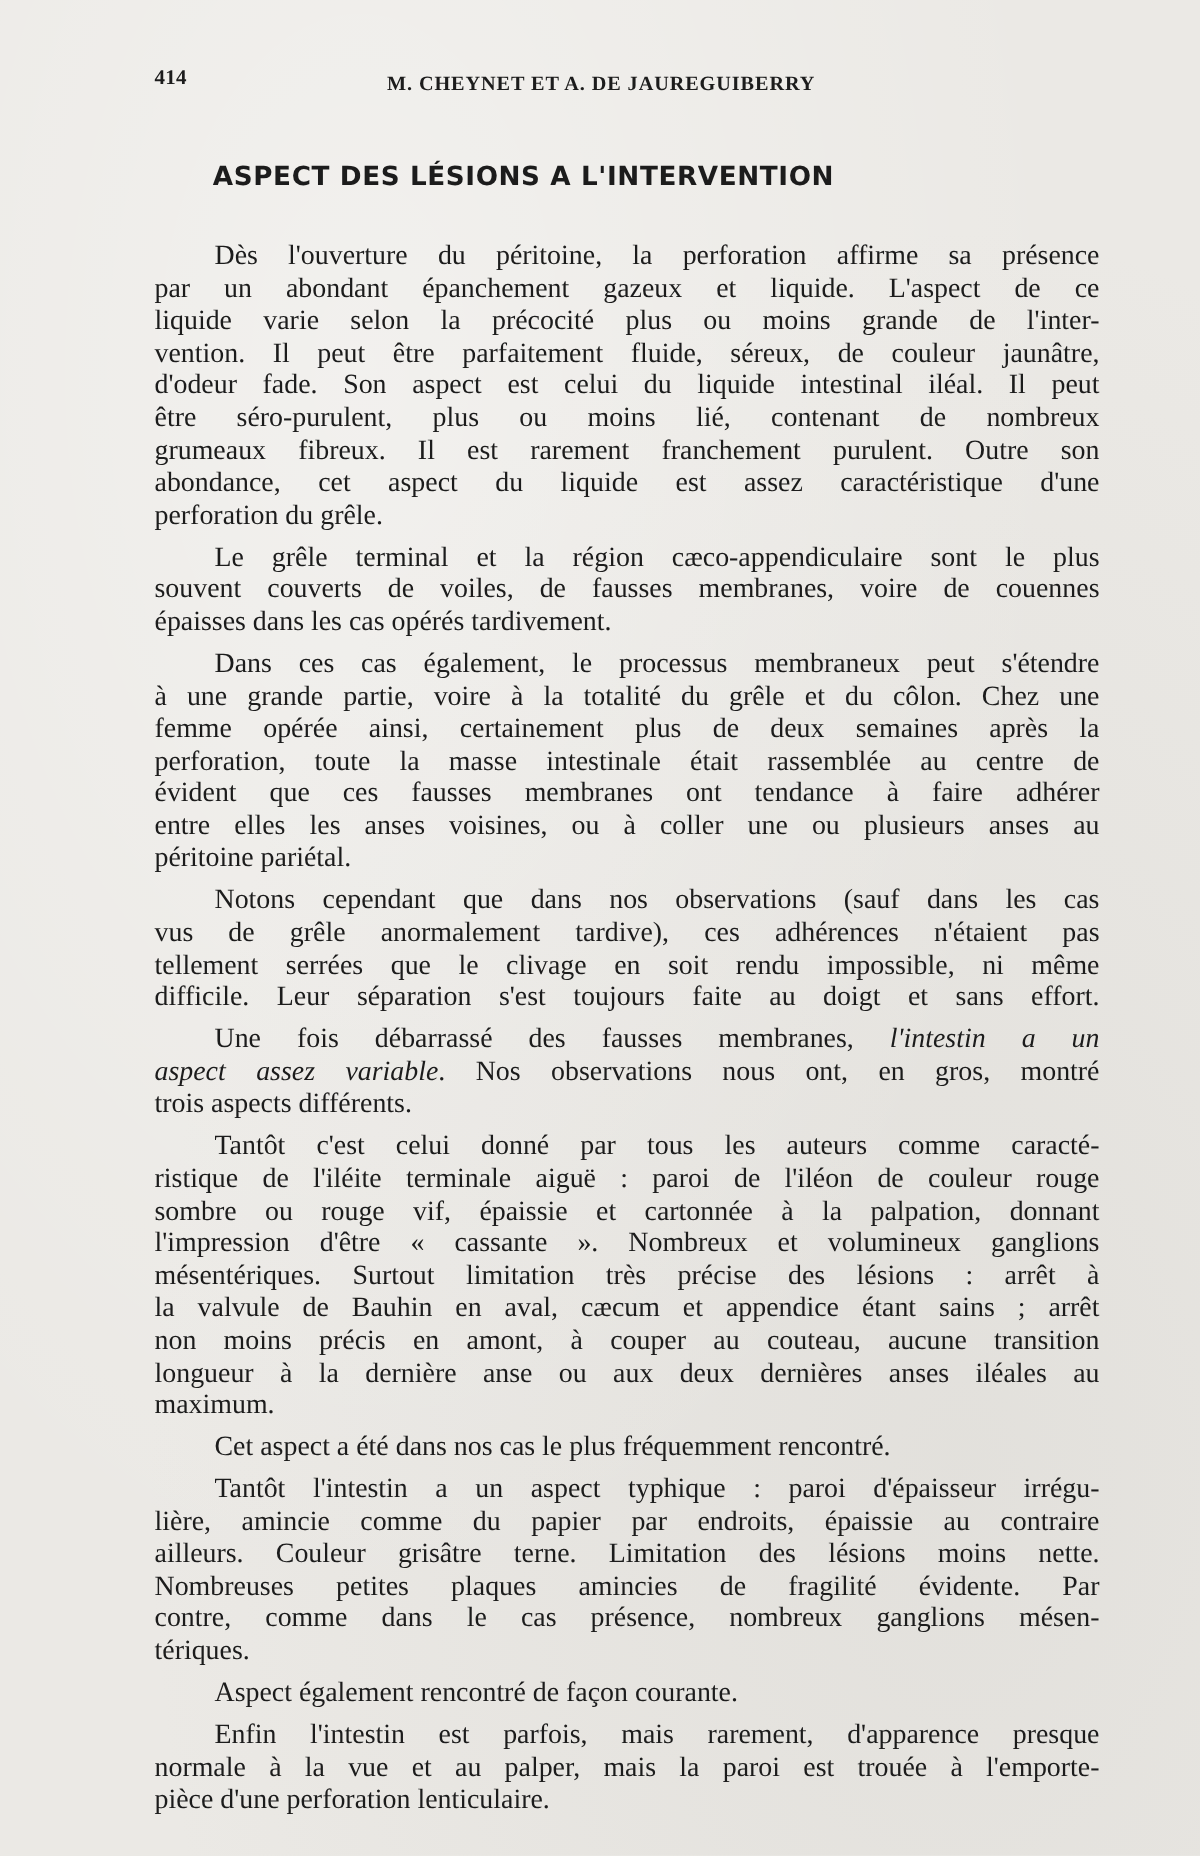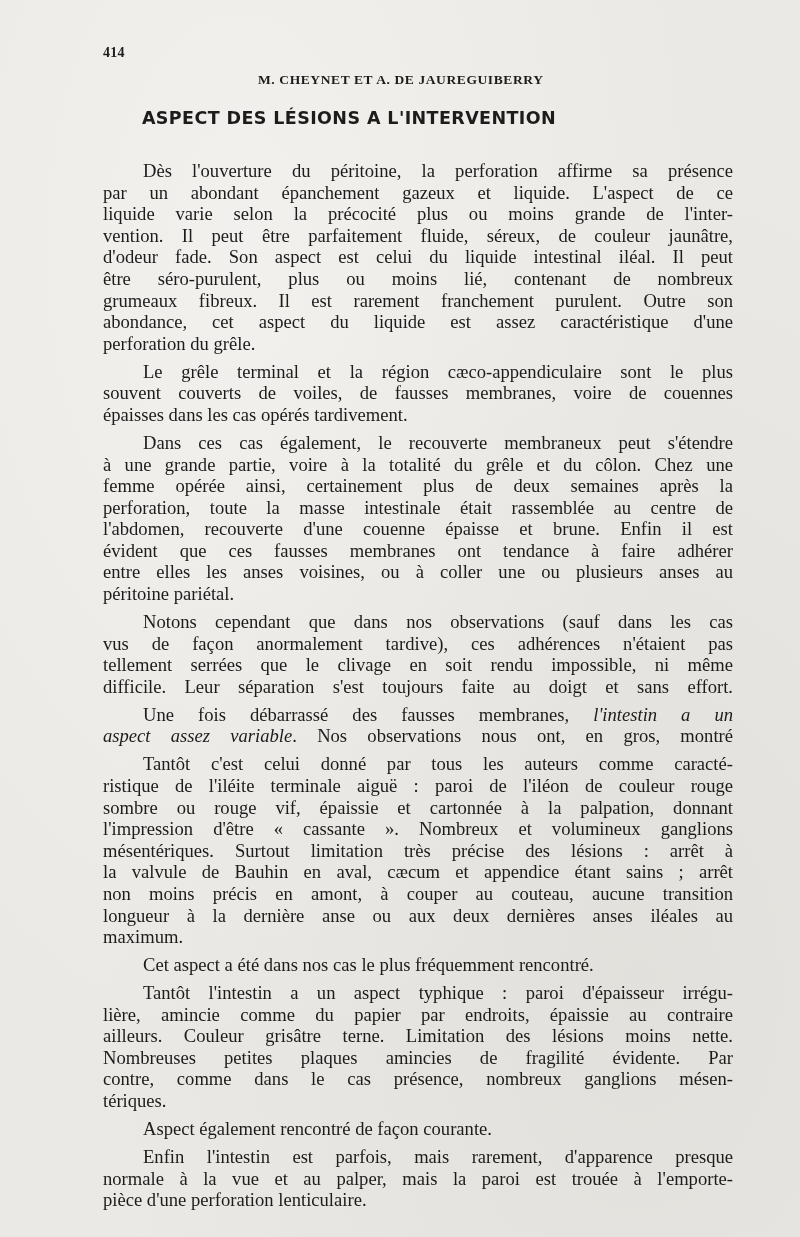"M. CHEYNET ET A. DE" .authors { margin-top: 24px -> none }
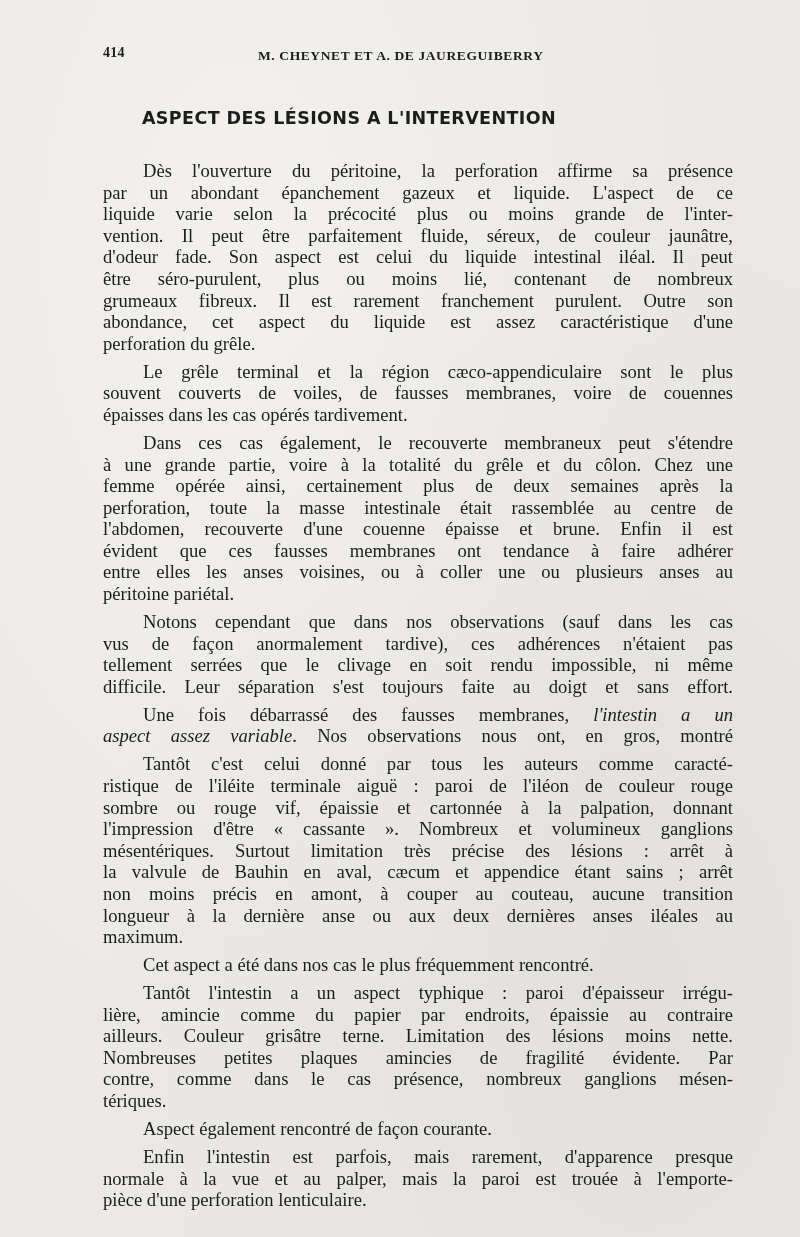"Dans ces cas également, le" span.line { text: recouverte -> processus }
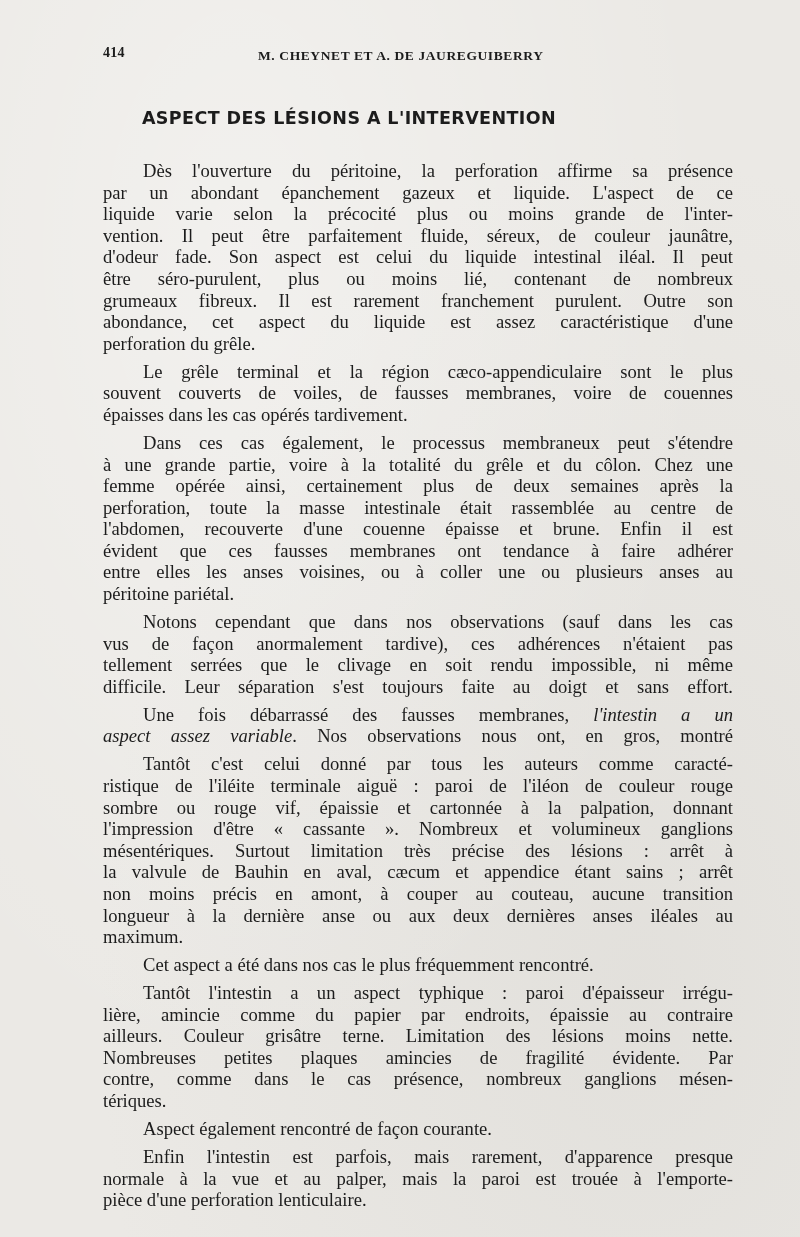"l'abdomen, recouverte d'une couenne" span.line { html: <span>l'abdomen, recouverte d'une couenne épaisse et brune. Enfin il est</span> -> none }
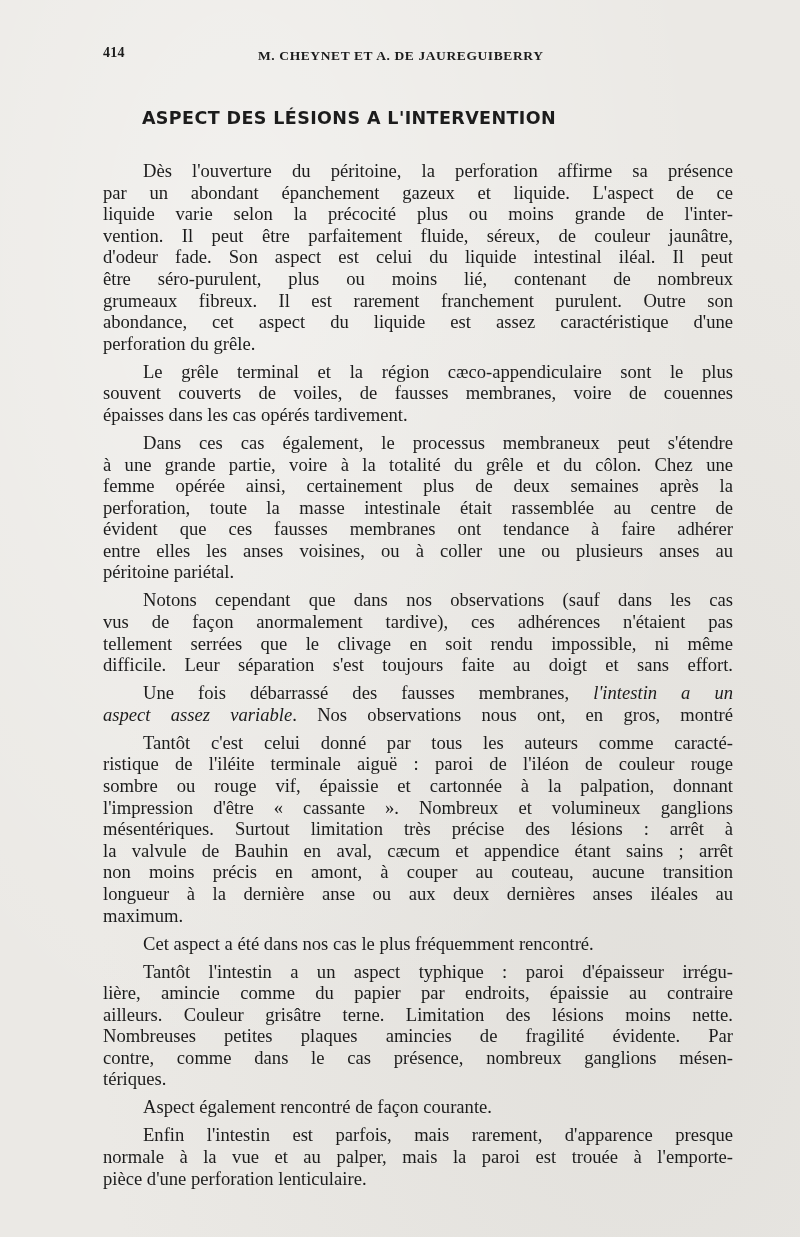"vus de façon anormalement tardive)," span.line { text: façon -> grêle }
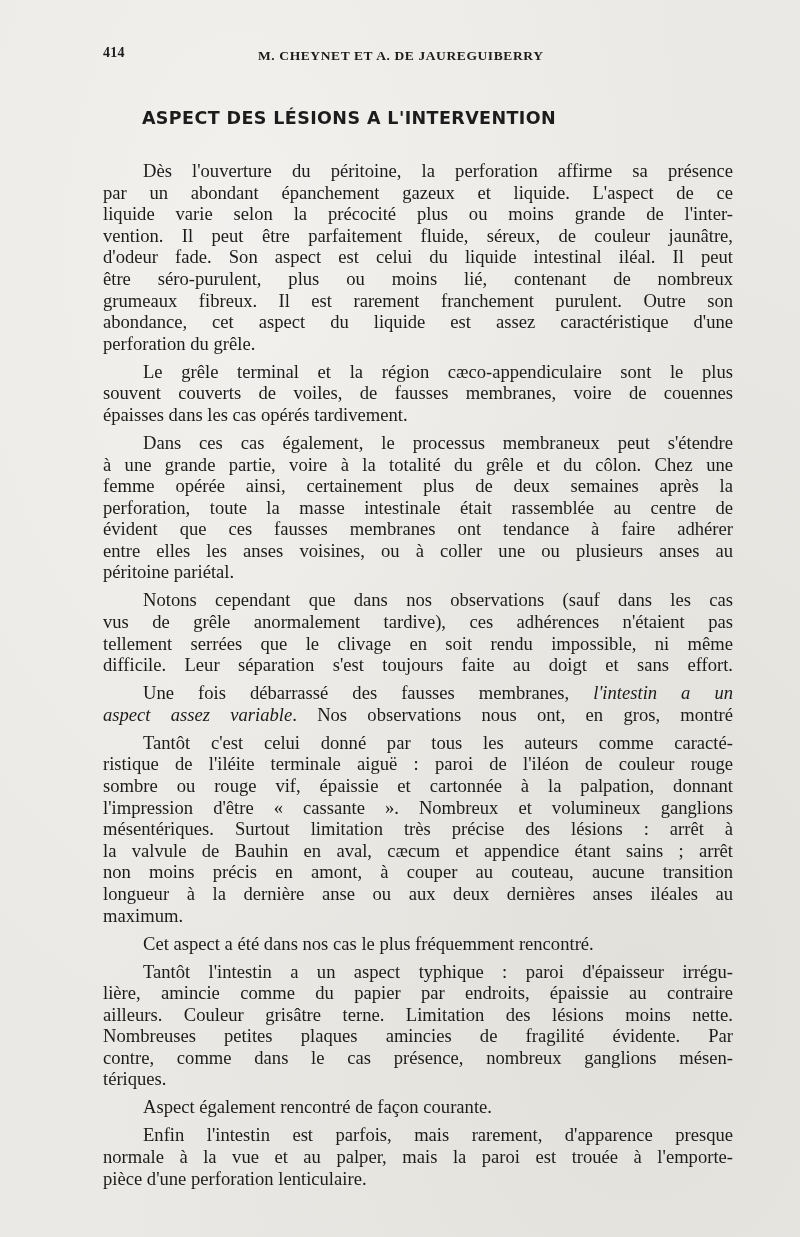"trois aspects différents." span.line { html: none -> <span>trois aspects différents.</span> }
